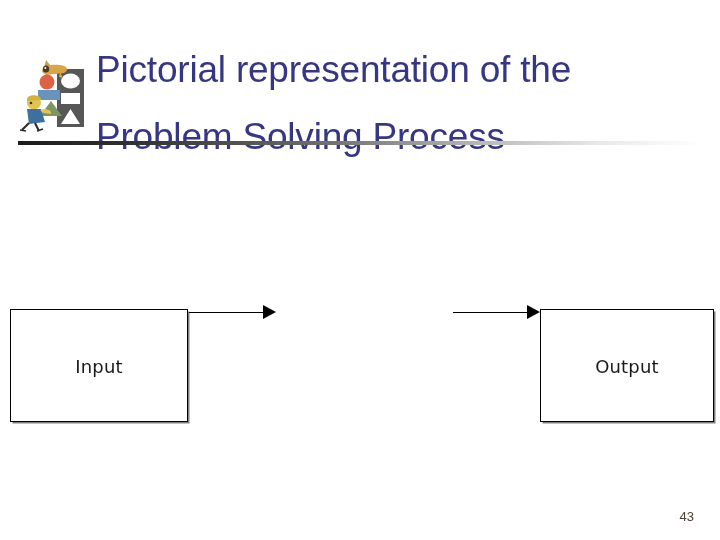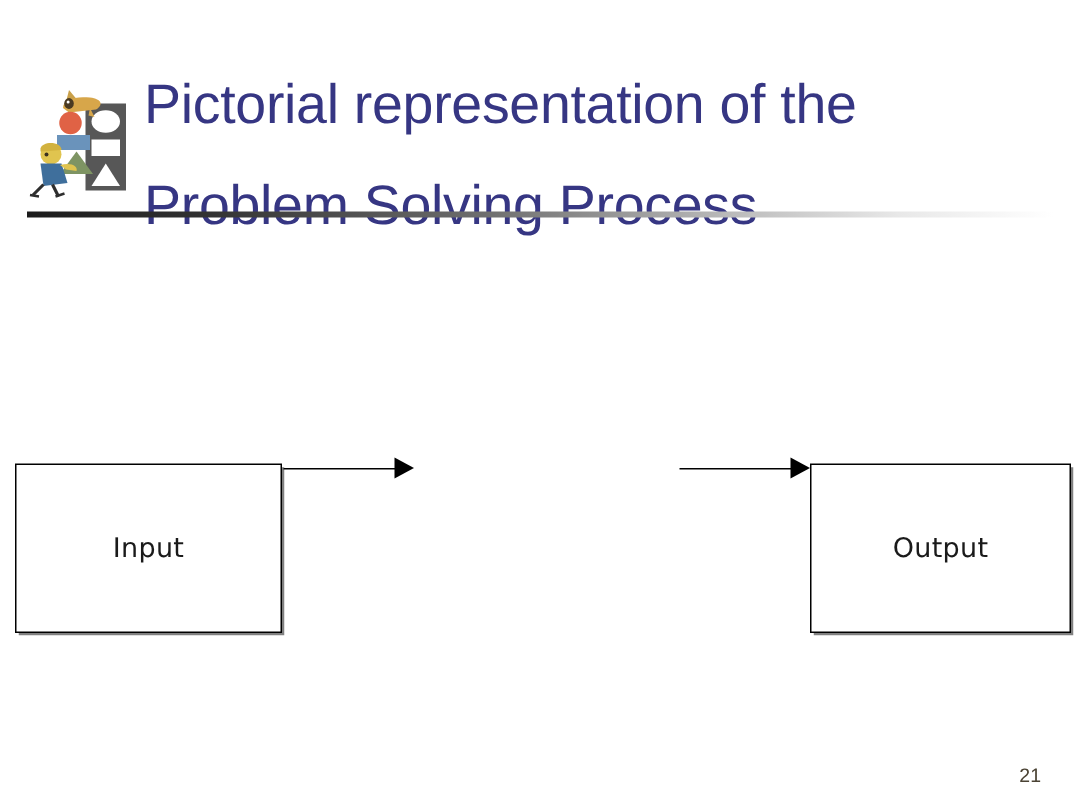"21" div { text: 21 -> 43 }
